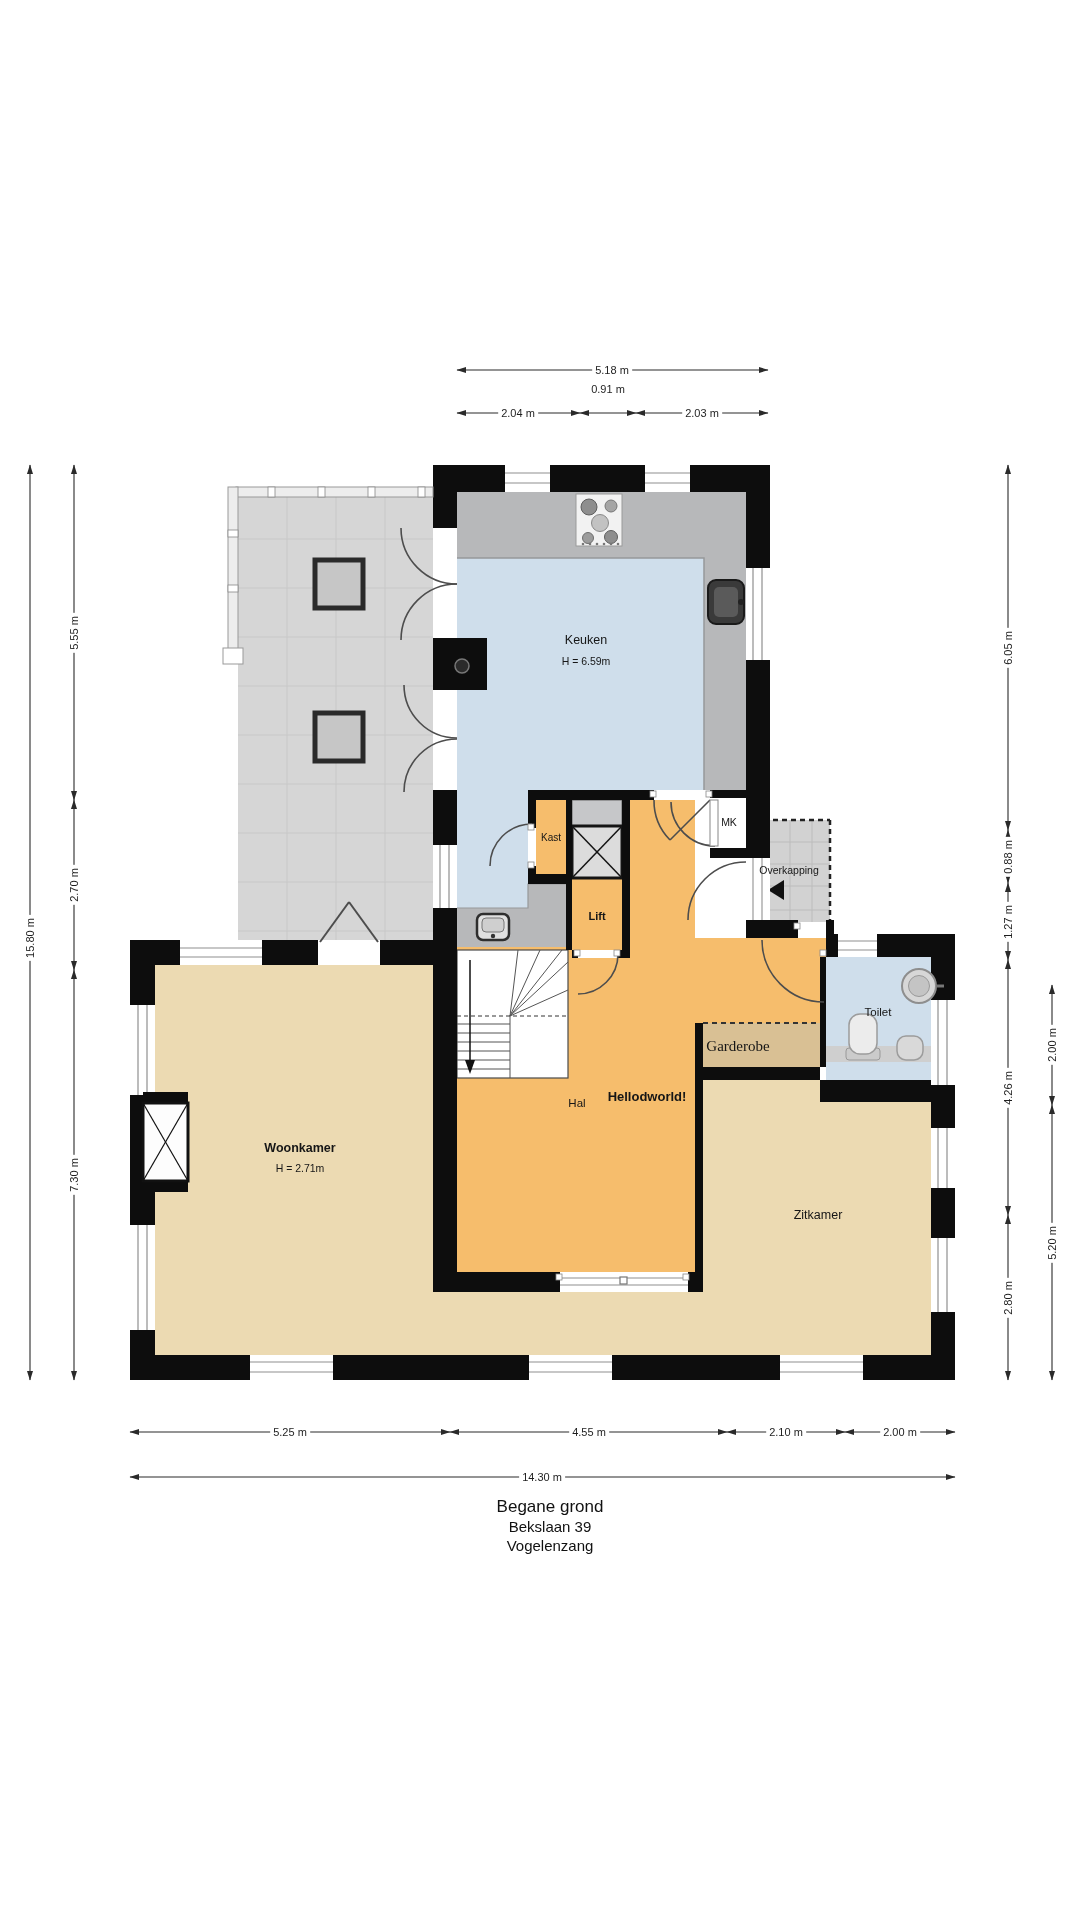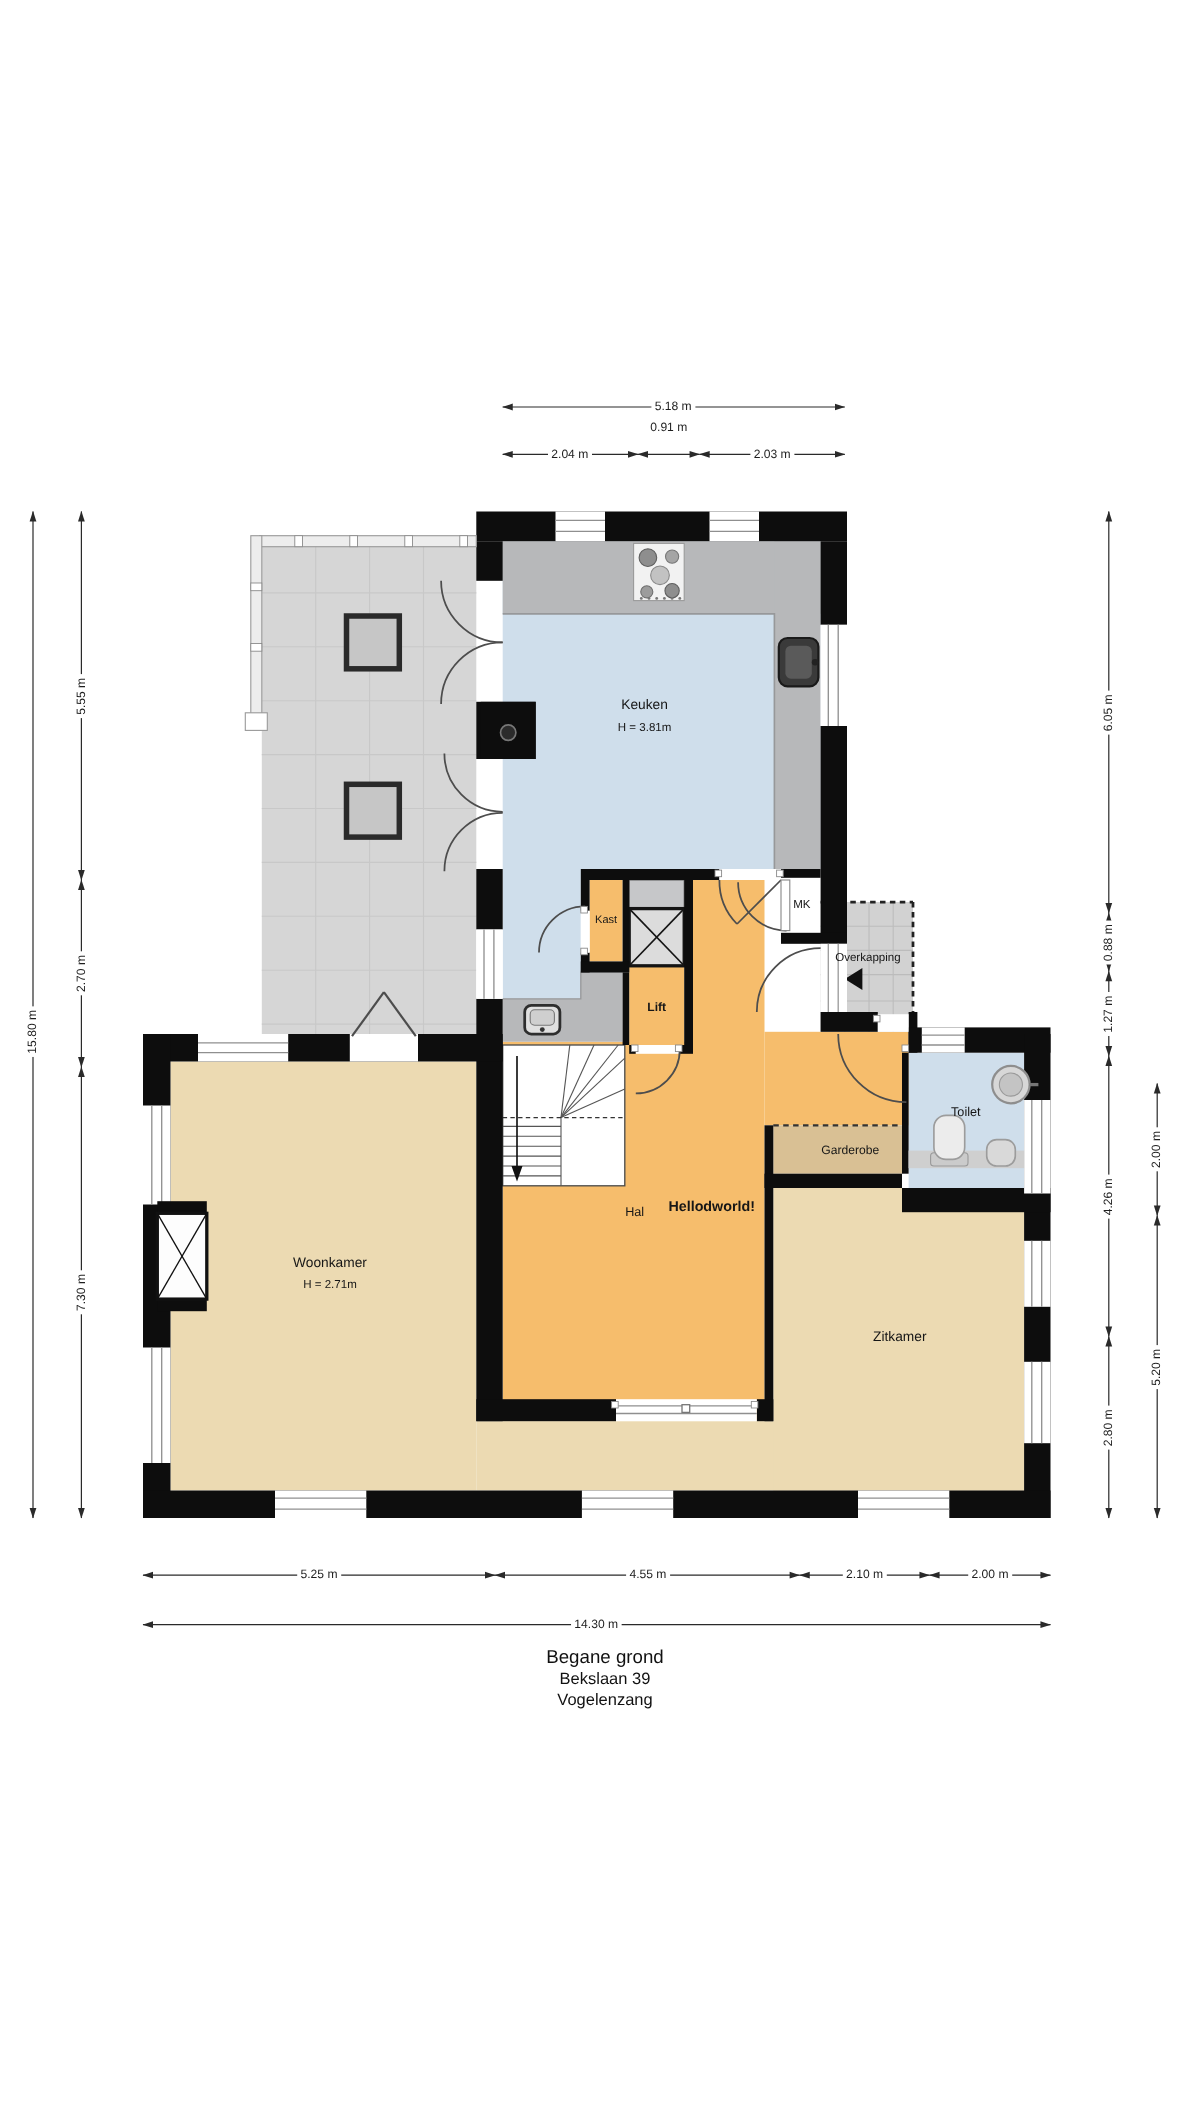"H = 3.81m" div.rlbl { text: 3.81m -> 6.59m }
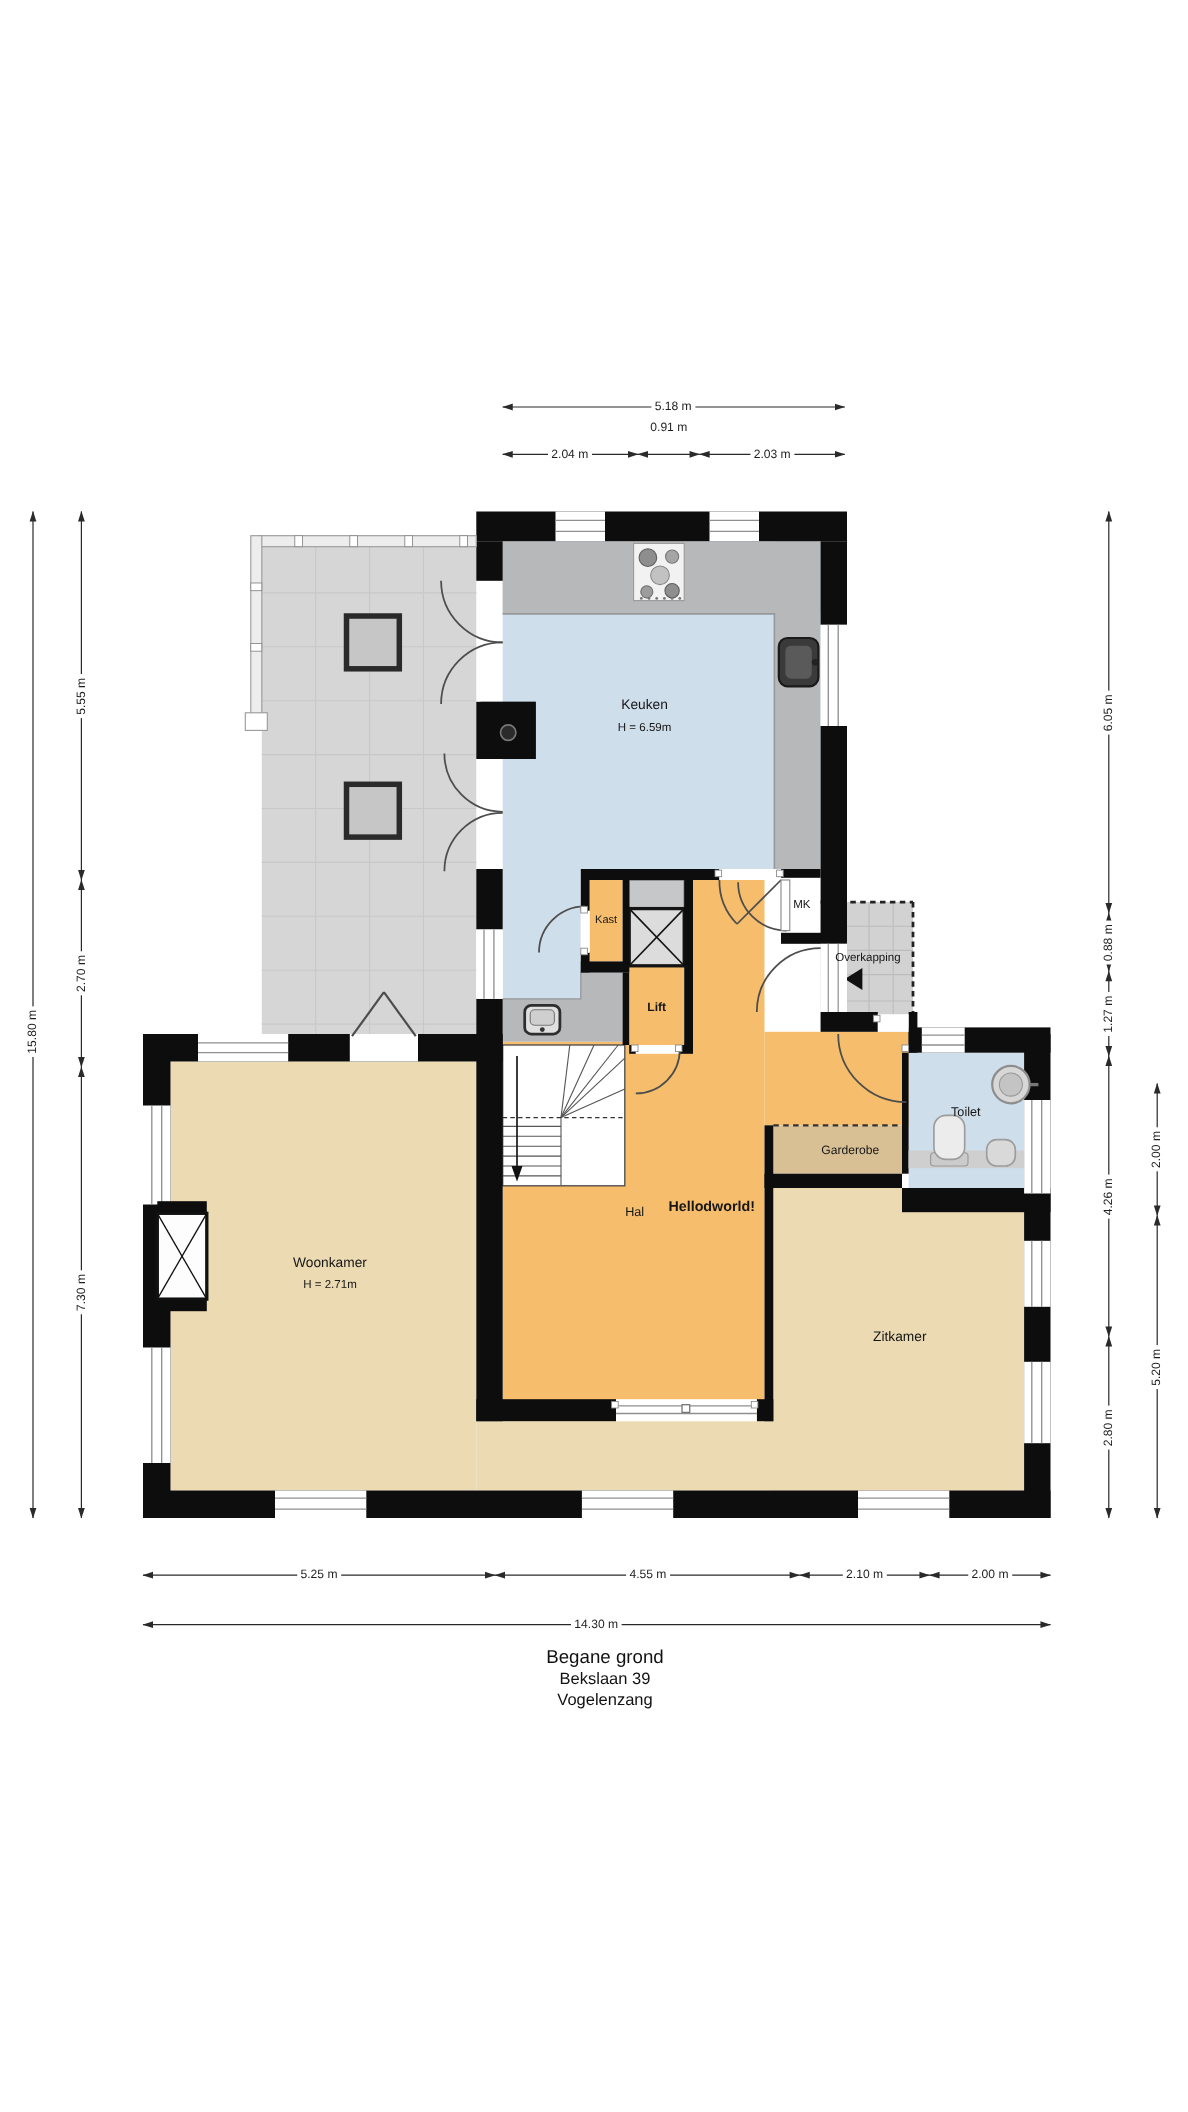"Garderobe" div.rlbl { font-family: none -> Liberation Serif, serif; font-size: 11px -> 15px; left: 773px -> 738px }
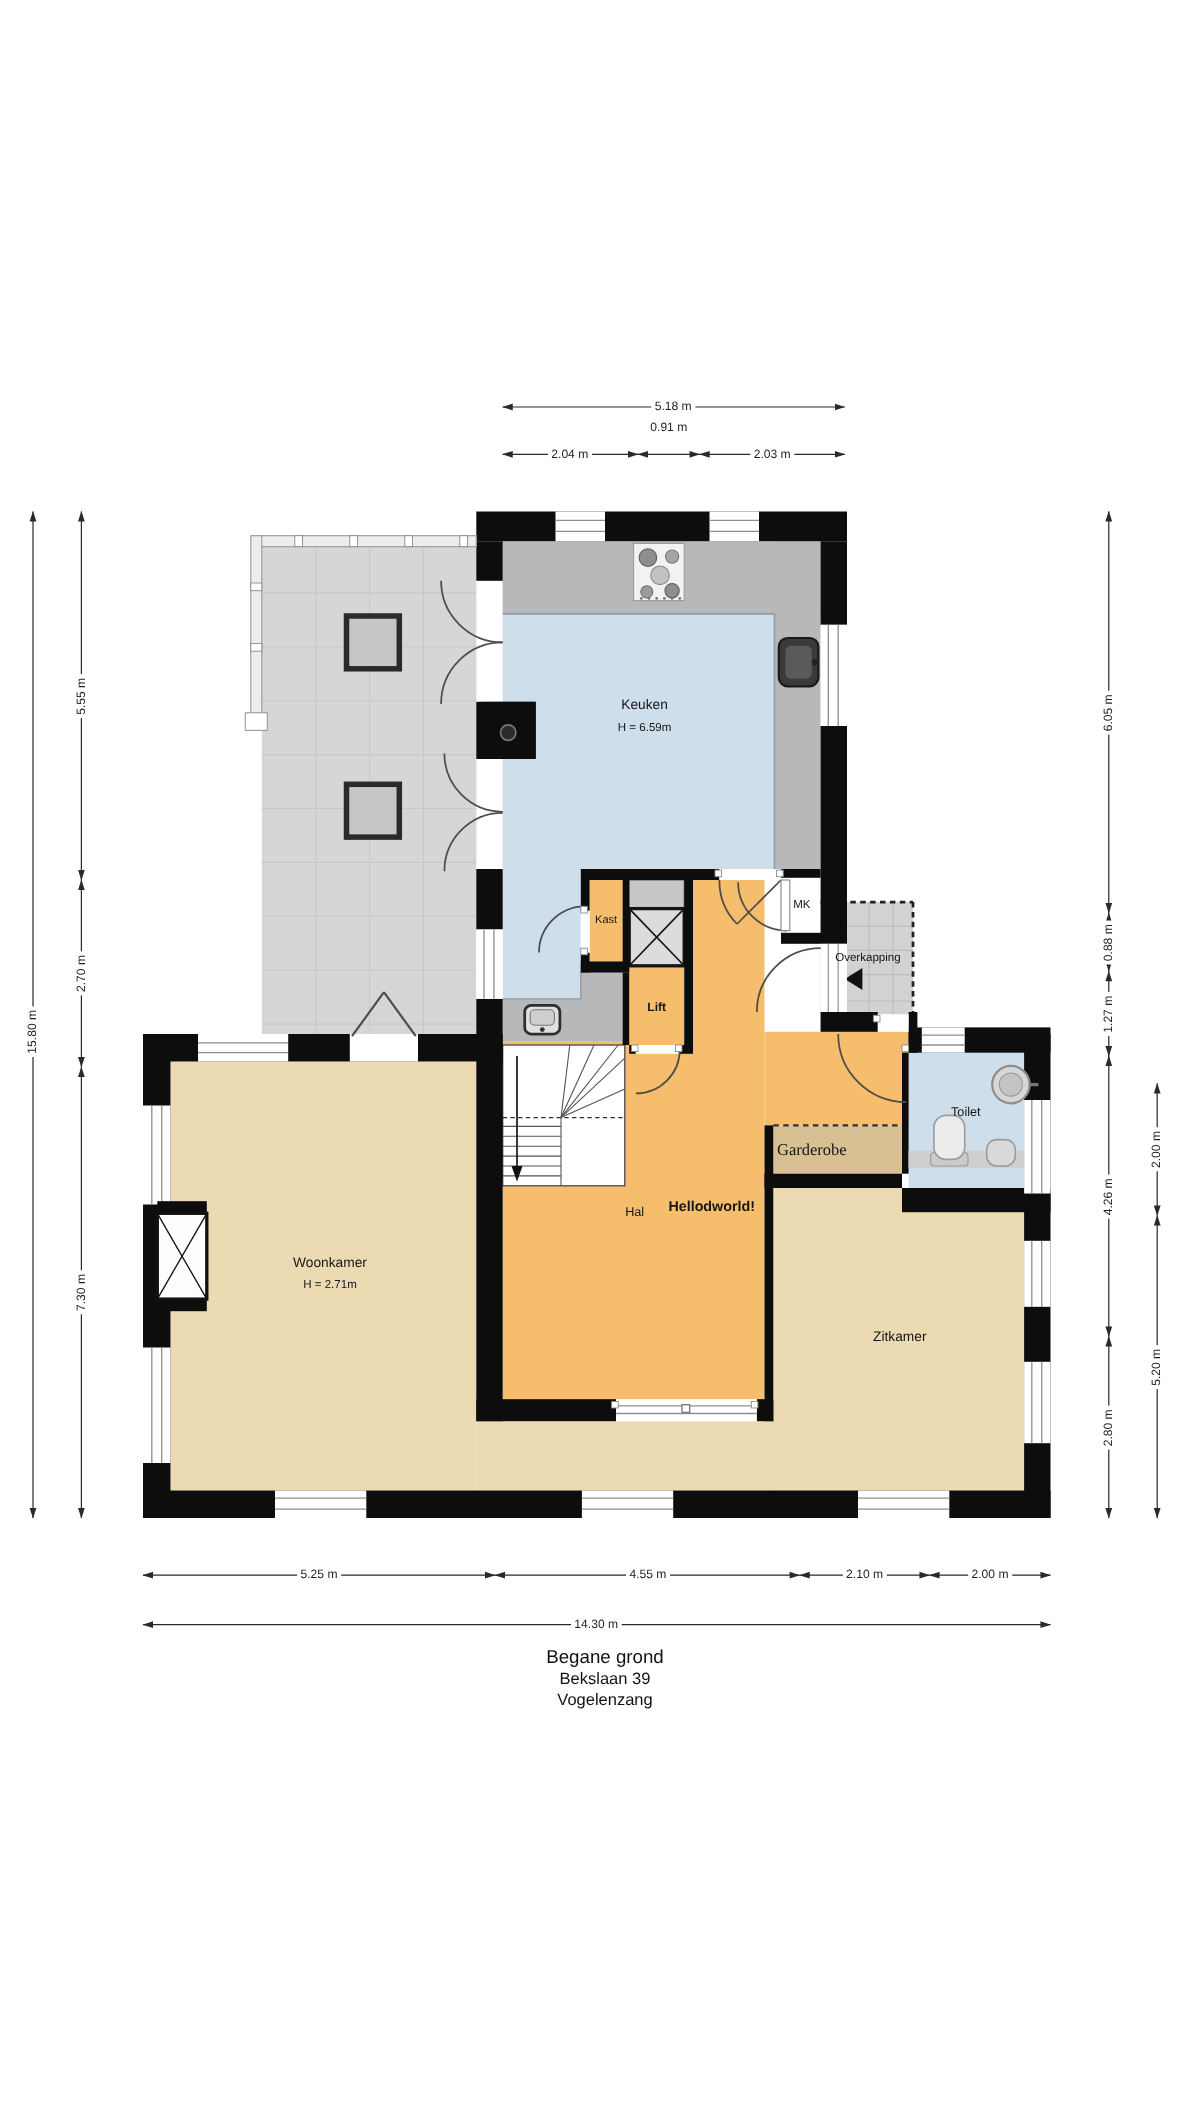"Woonkamer" div.rlbl { font-weight: none -> bold }
